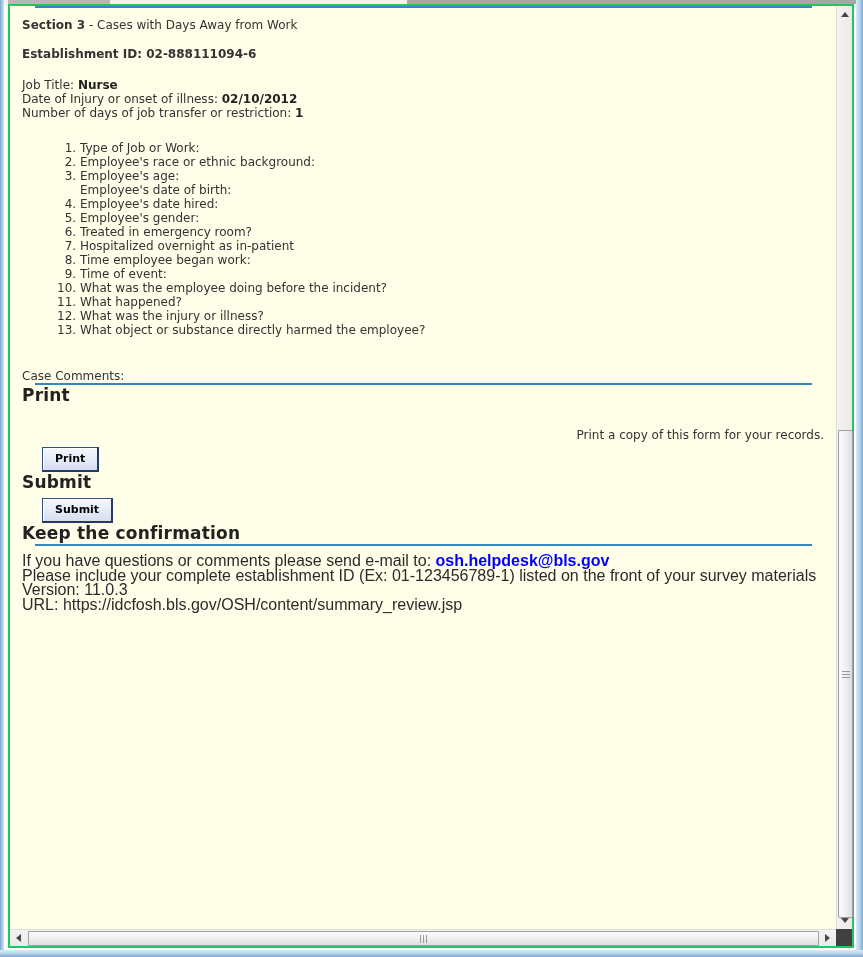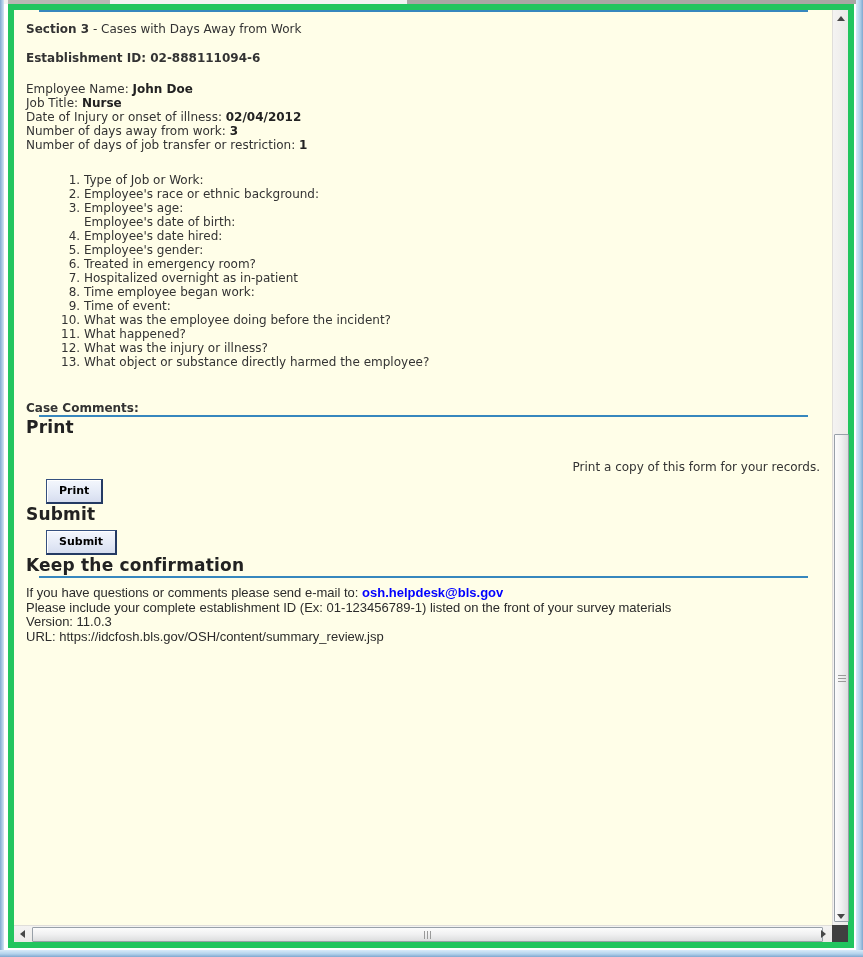"Section 3 - Cases with" .doc-frame { border: 6px solid #22c55e -> 2px solid #22c55e }
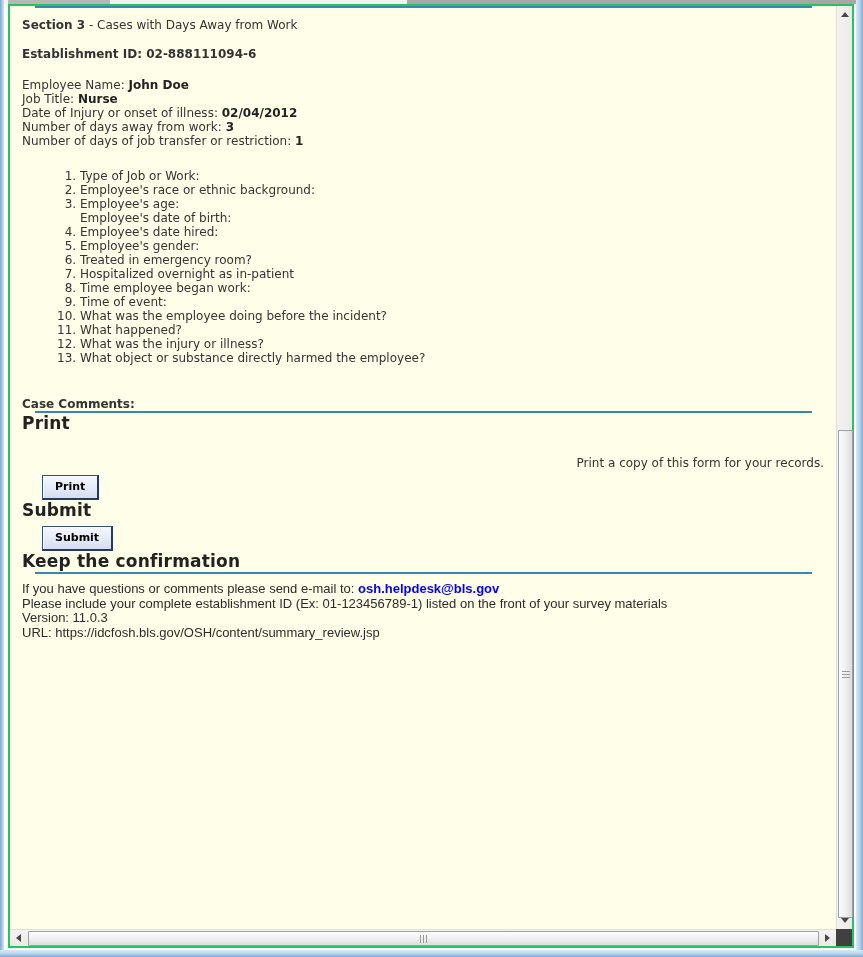"Employee Name: John Doe" div.field-line { html: <div><span>Employee Name: </span><b>John Doe</b></div> -> none }
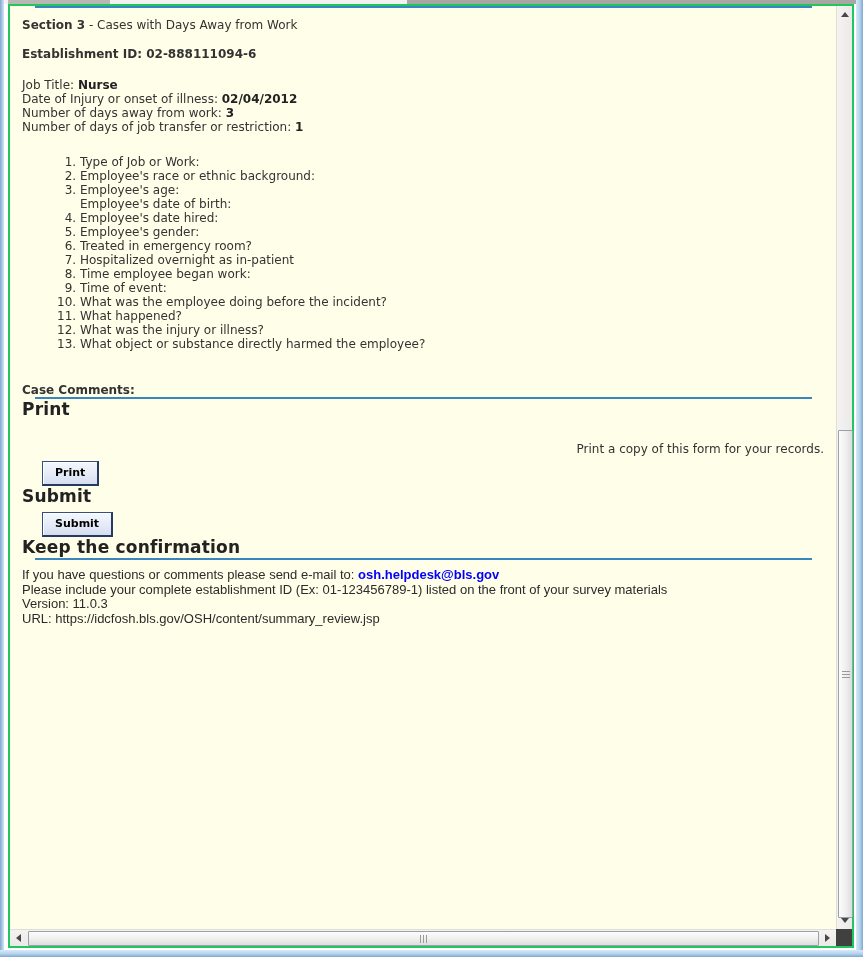"02/04/2012" b { text: 02/04/2012 -> 02/10/2012 }
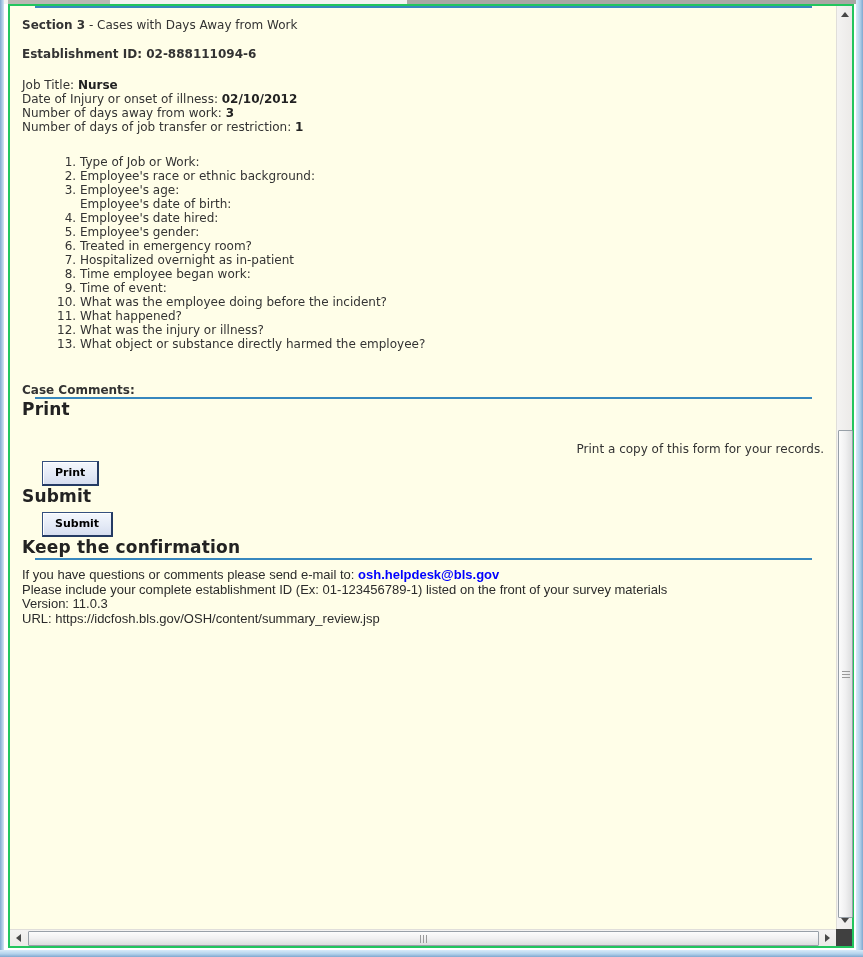"Number of days away from" div.field-line { html: <div><span>Number of days away from work: </span><b>3</b></div> -> none }
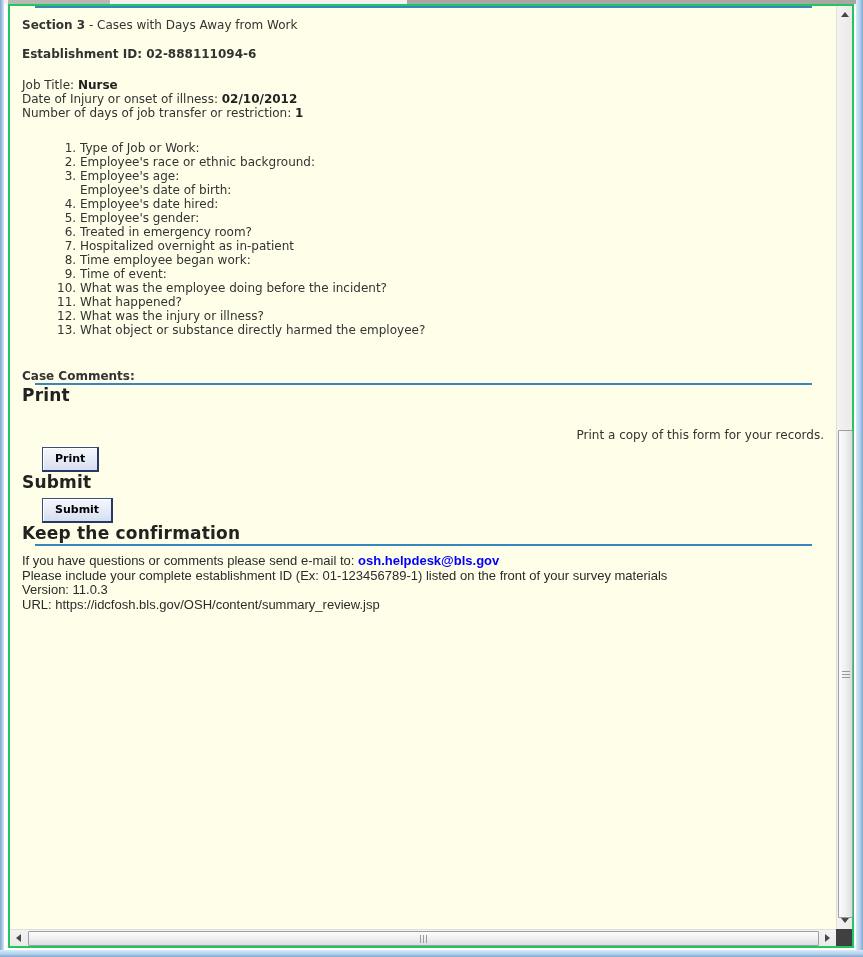"Case Comments:" .case-comments { font-weight: bold -> normal }
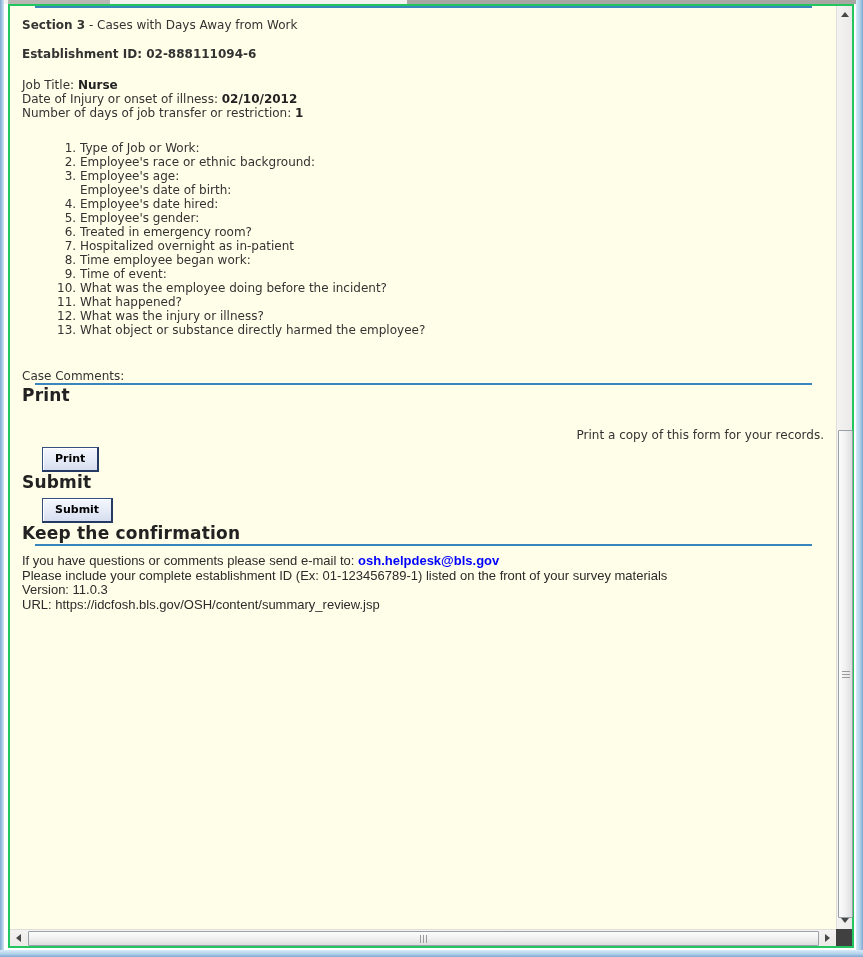"If you have questions or" .footer { font-size: 13px -> 16px }
